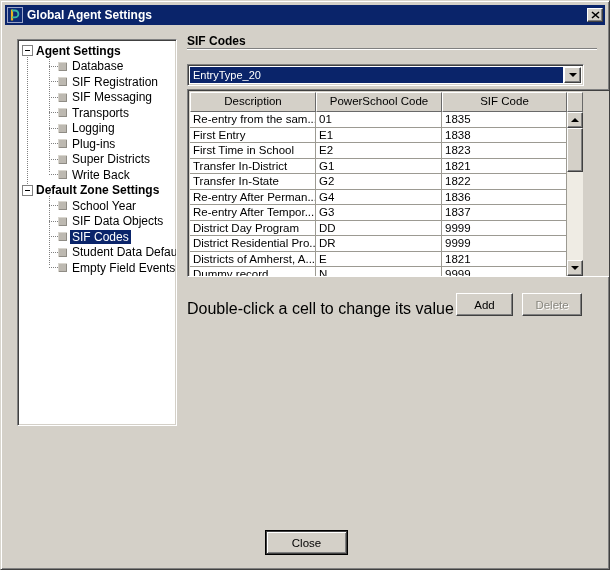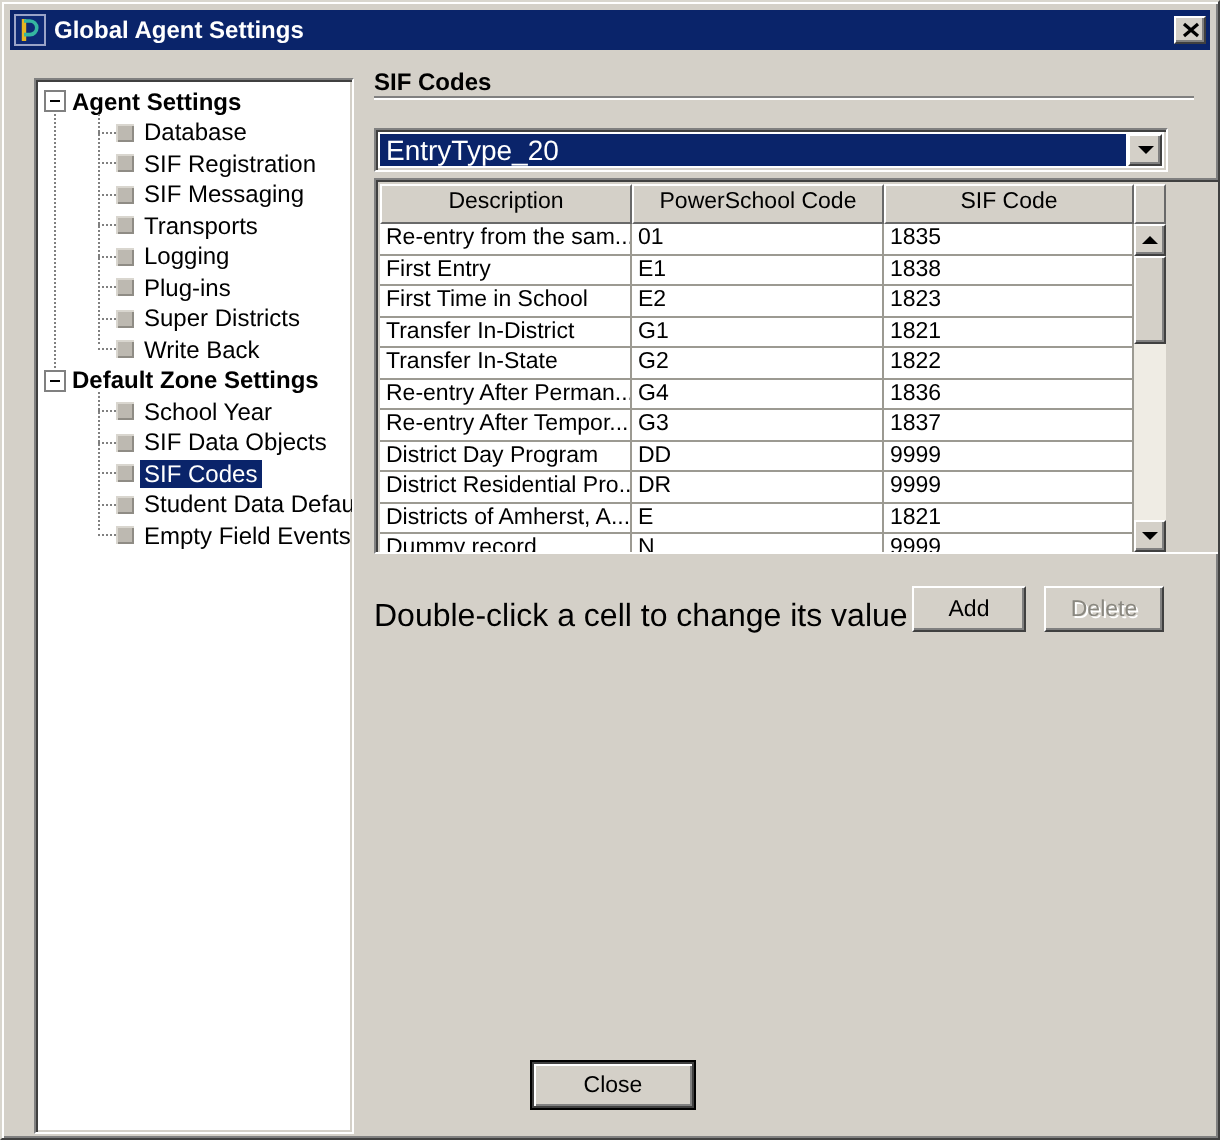"Agent Settings" .tree-panel { height: 528px -> 387px }
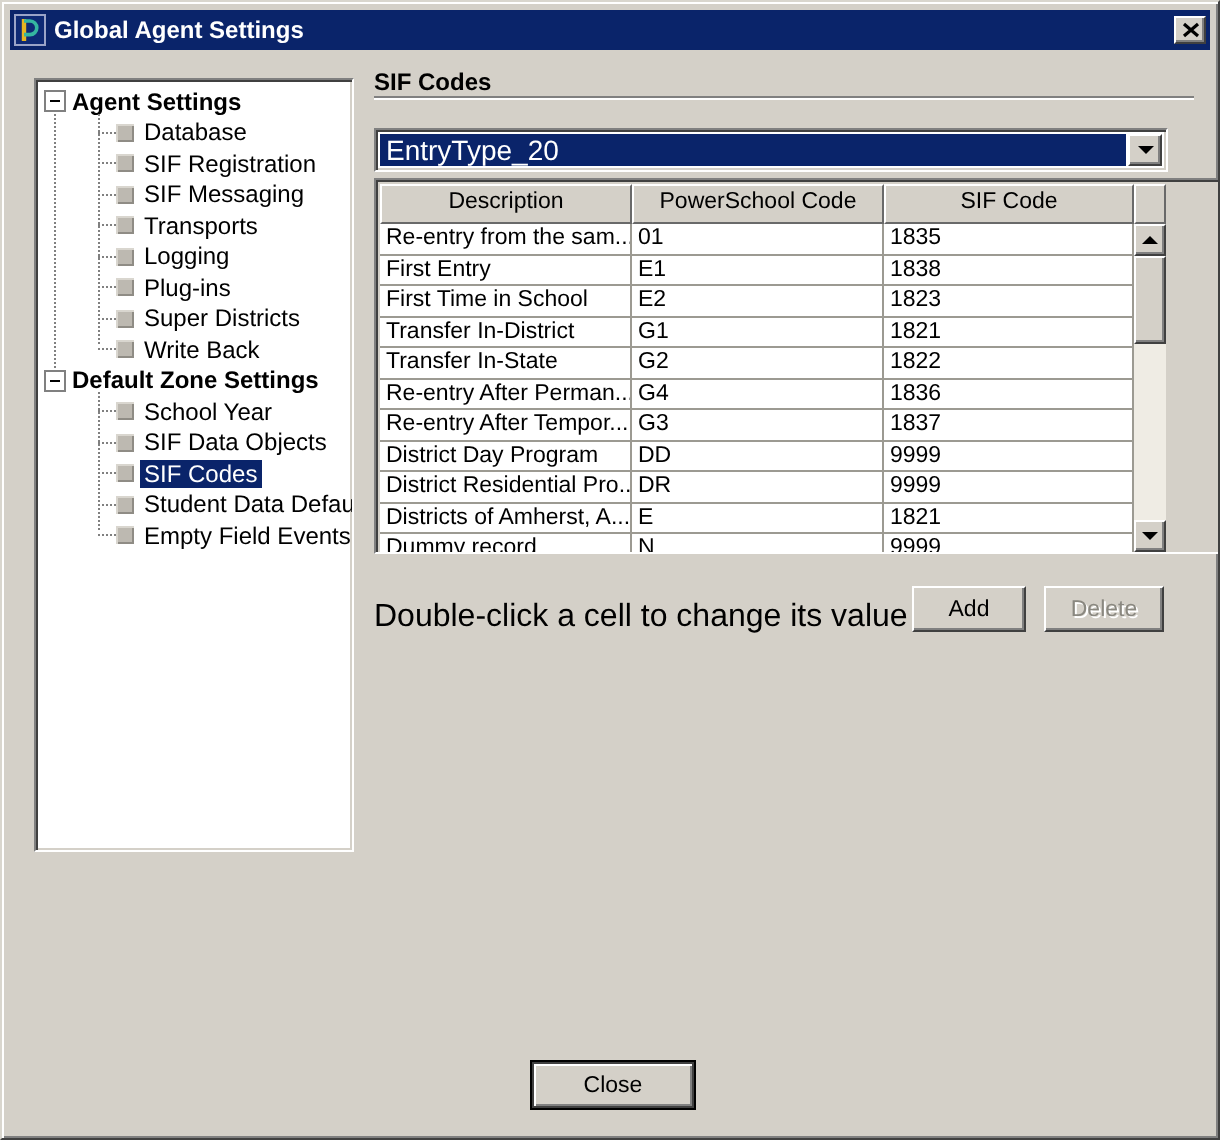"EntryType_20" .combo-sel { font-size: 14px -> 11px }
